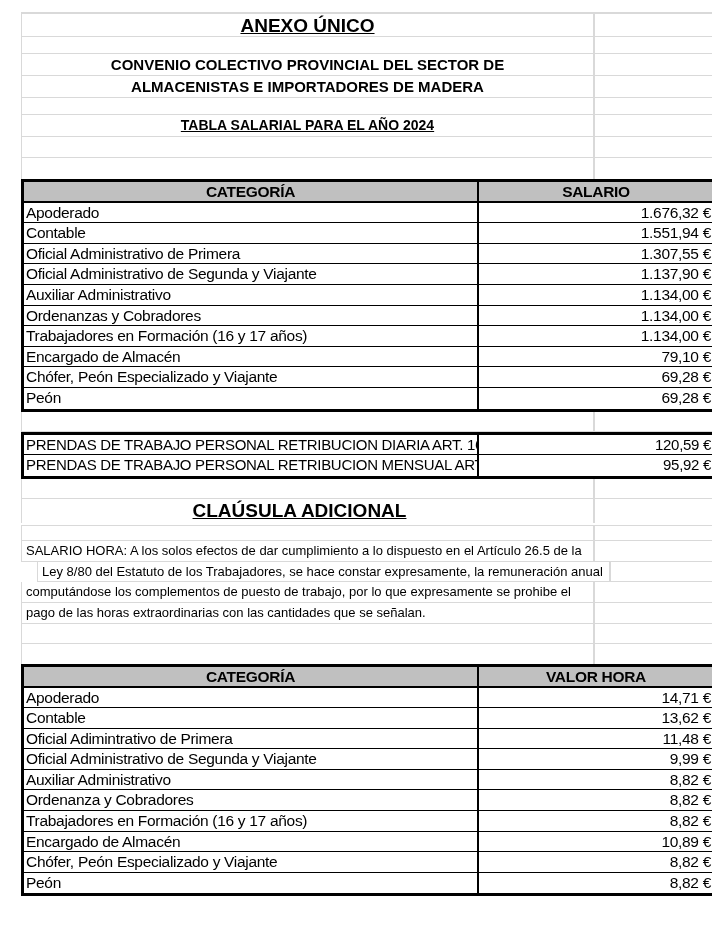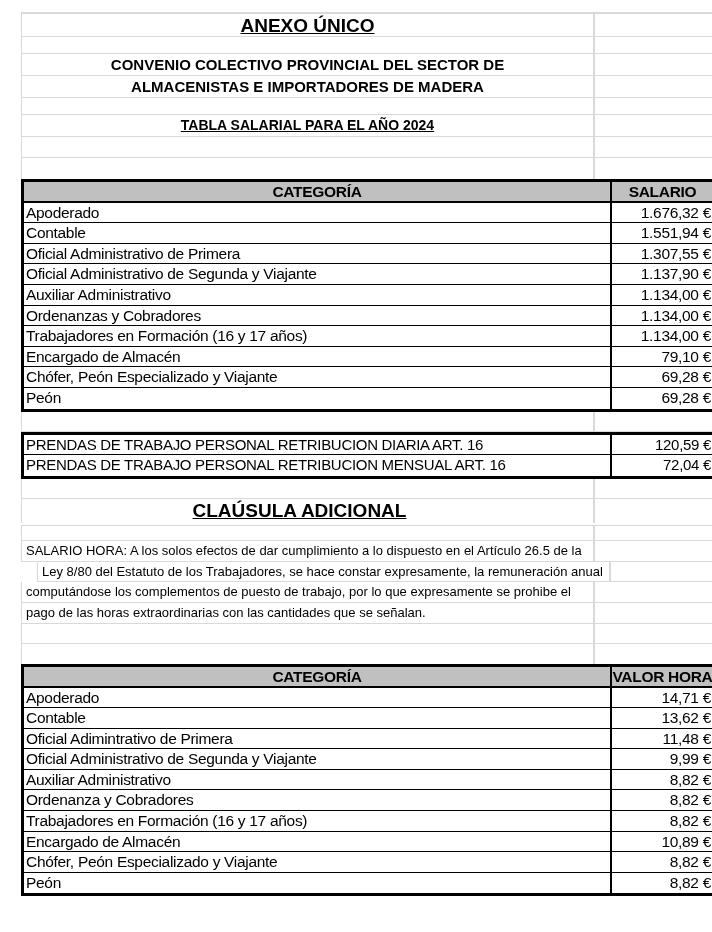"CATEGORÍA" .tbl .c1 { width: 588px -> 455px }
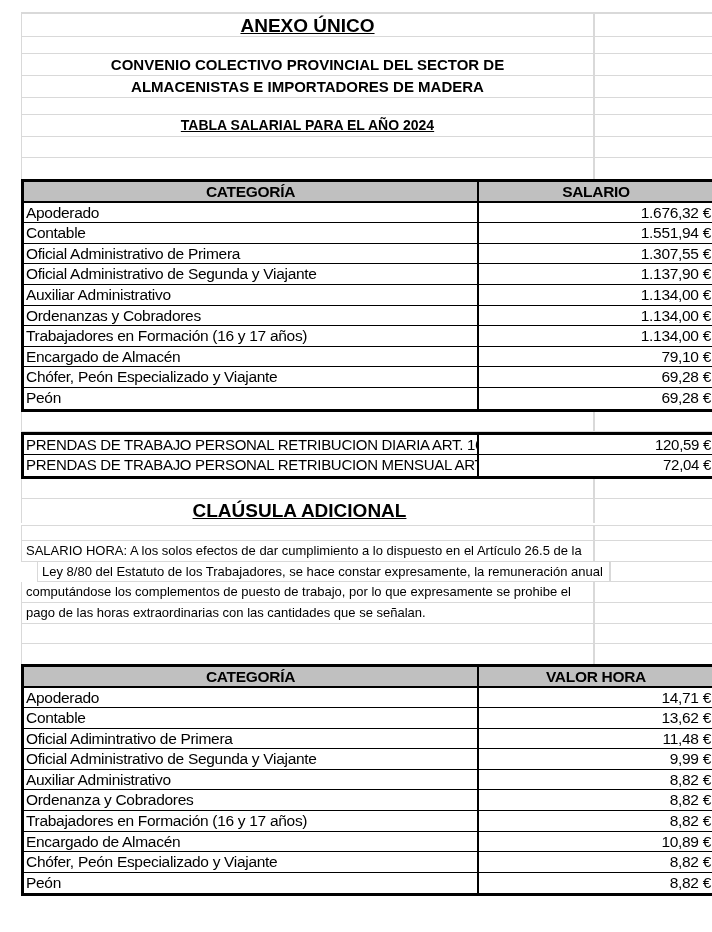"72,04 €" div.c2 { text: 72,04 -> 95,92 }
